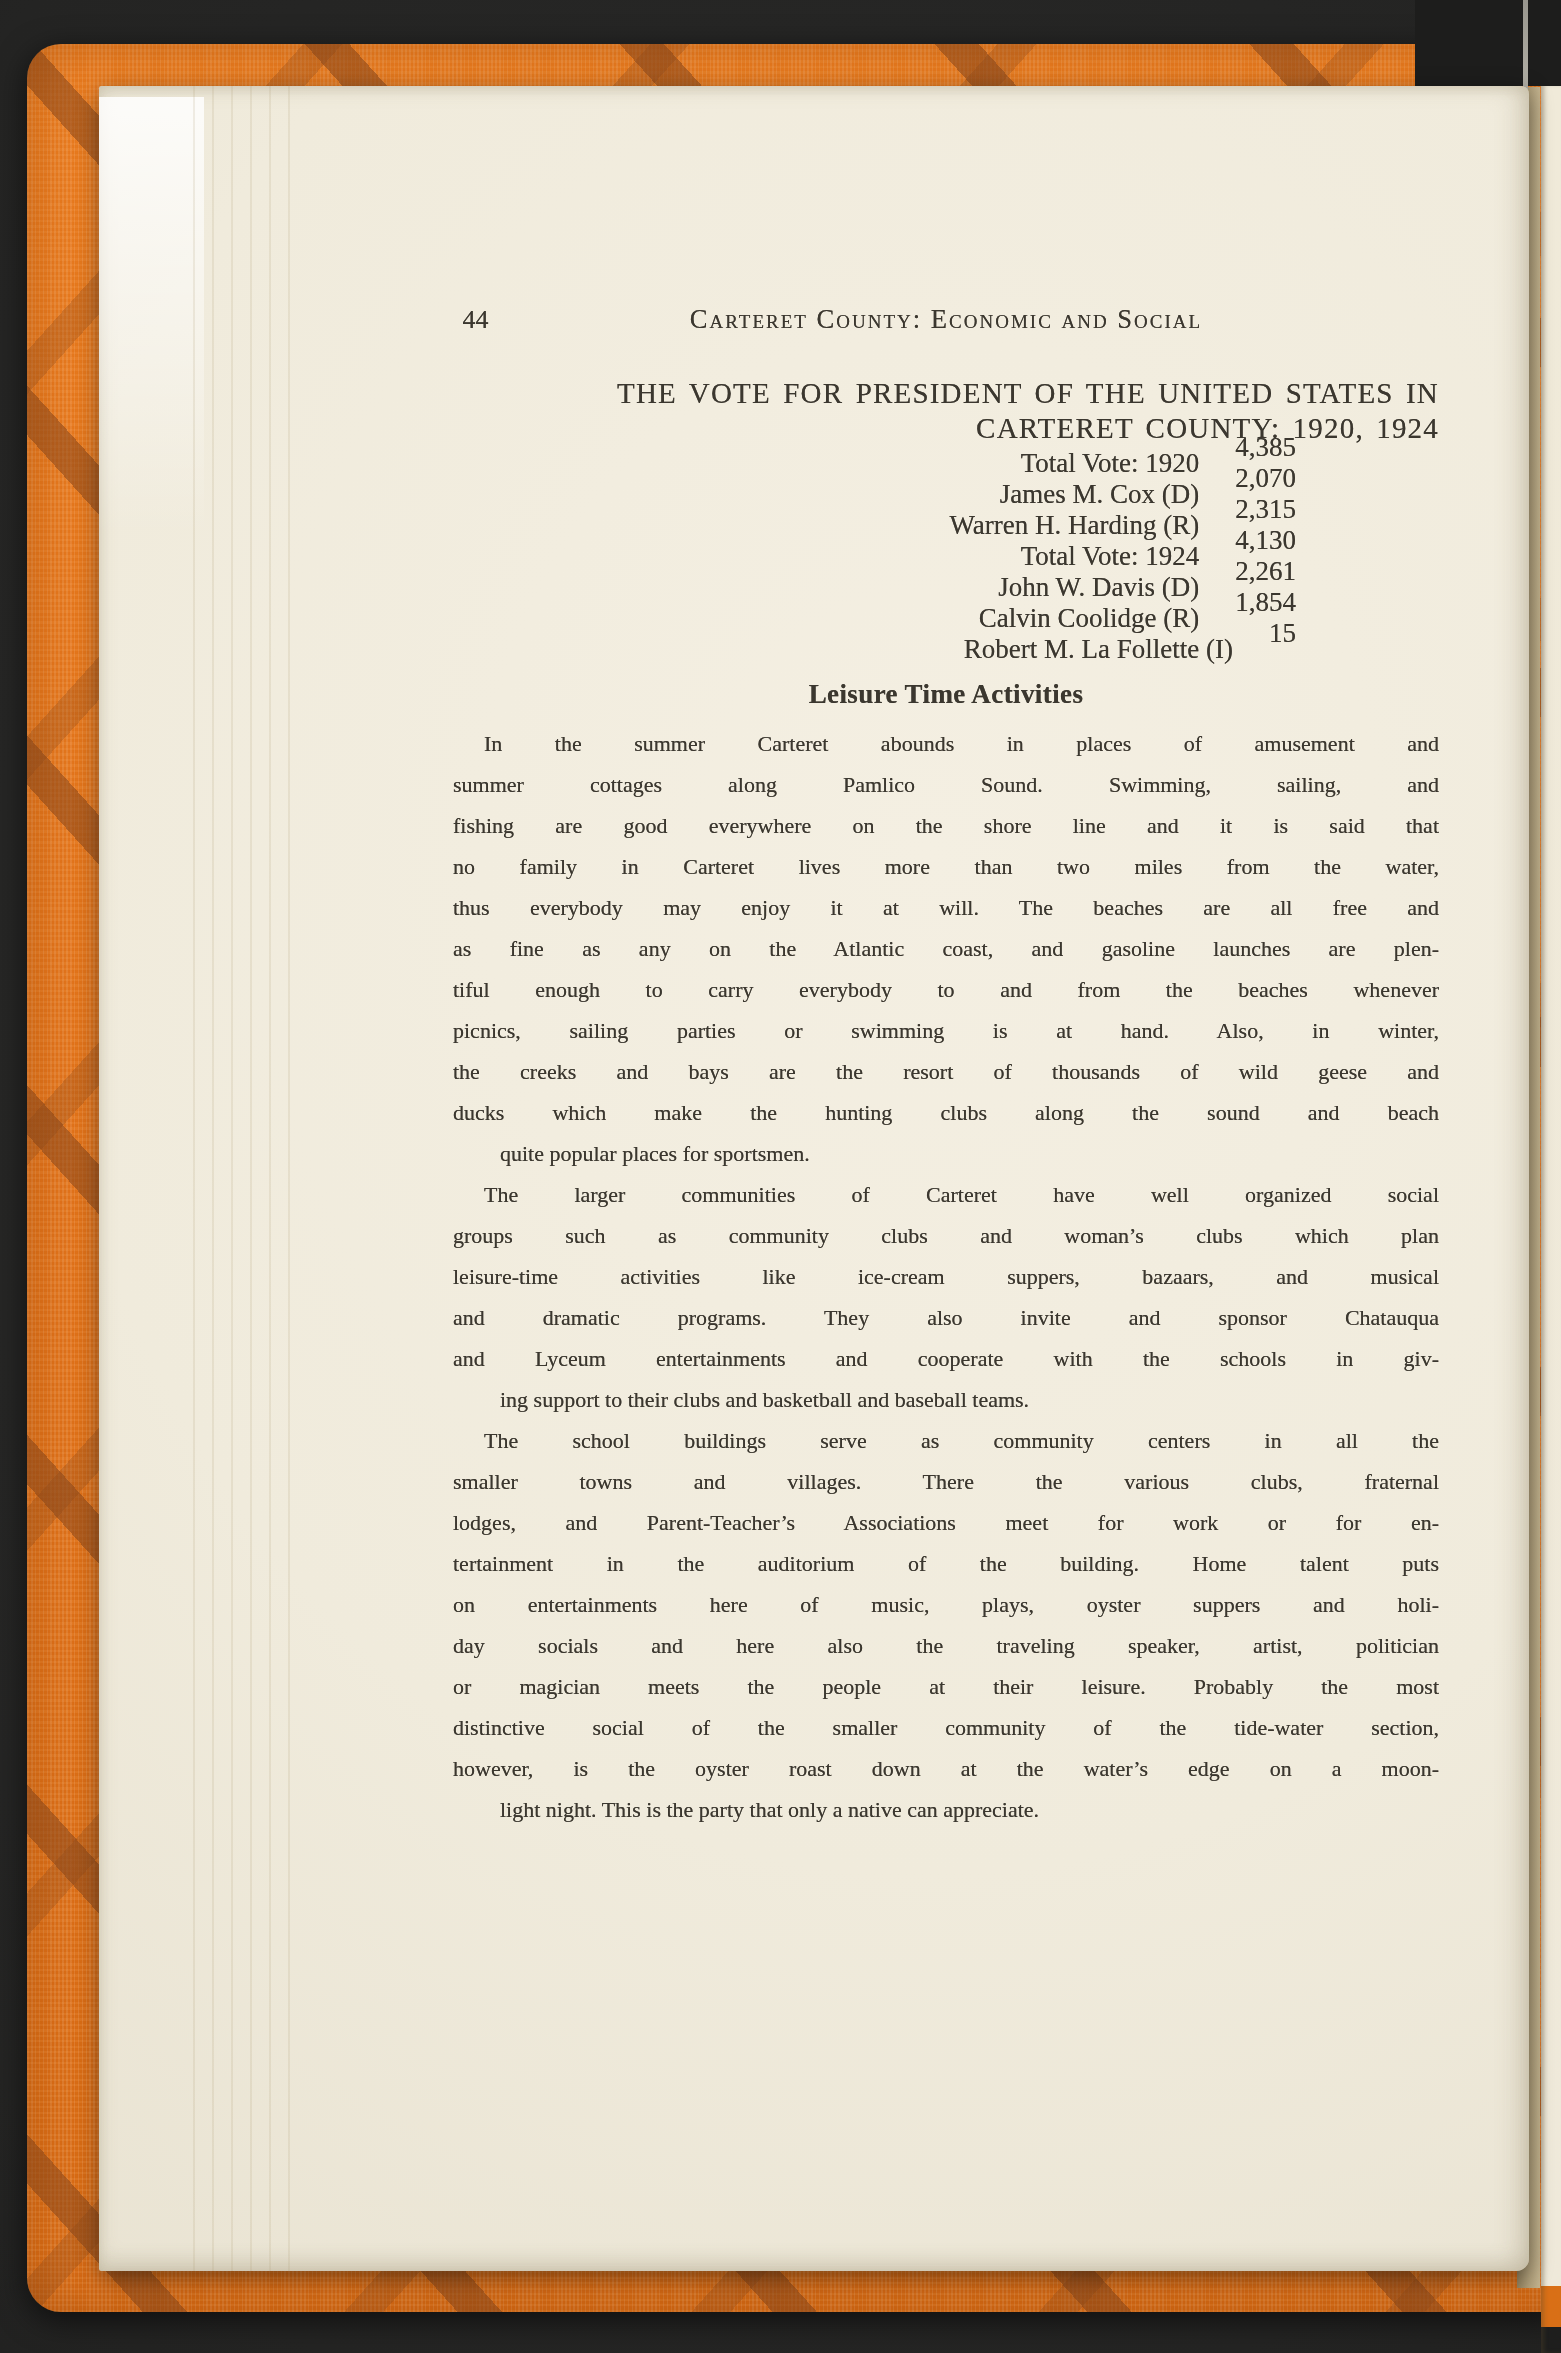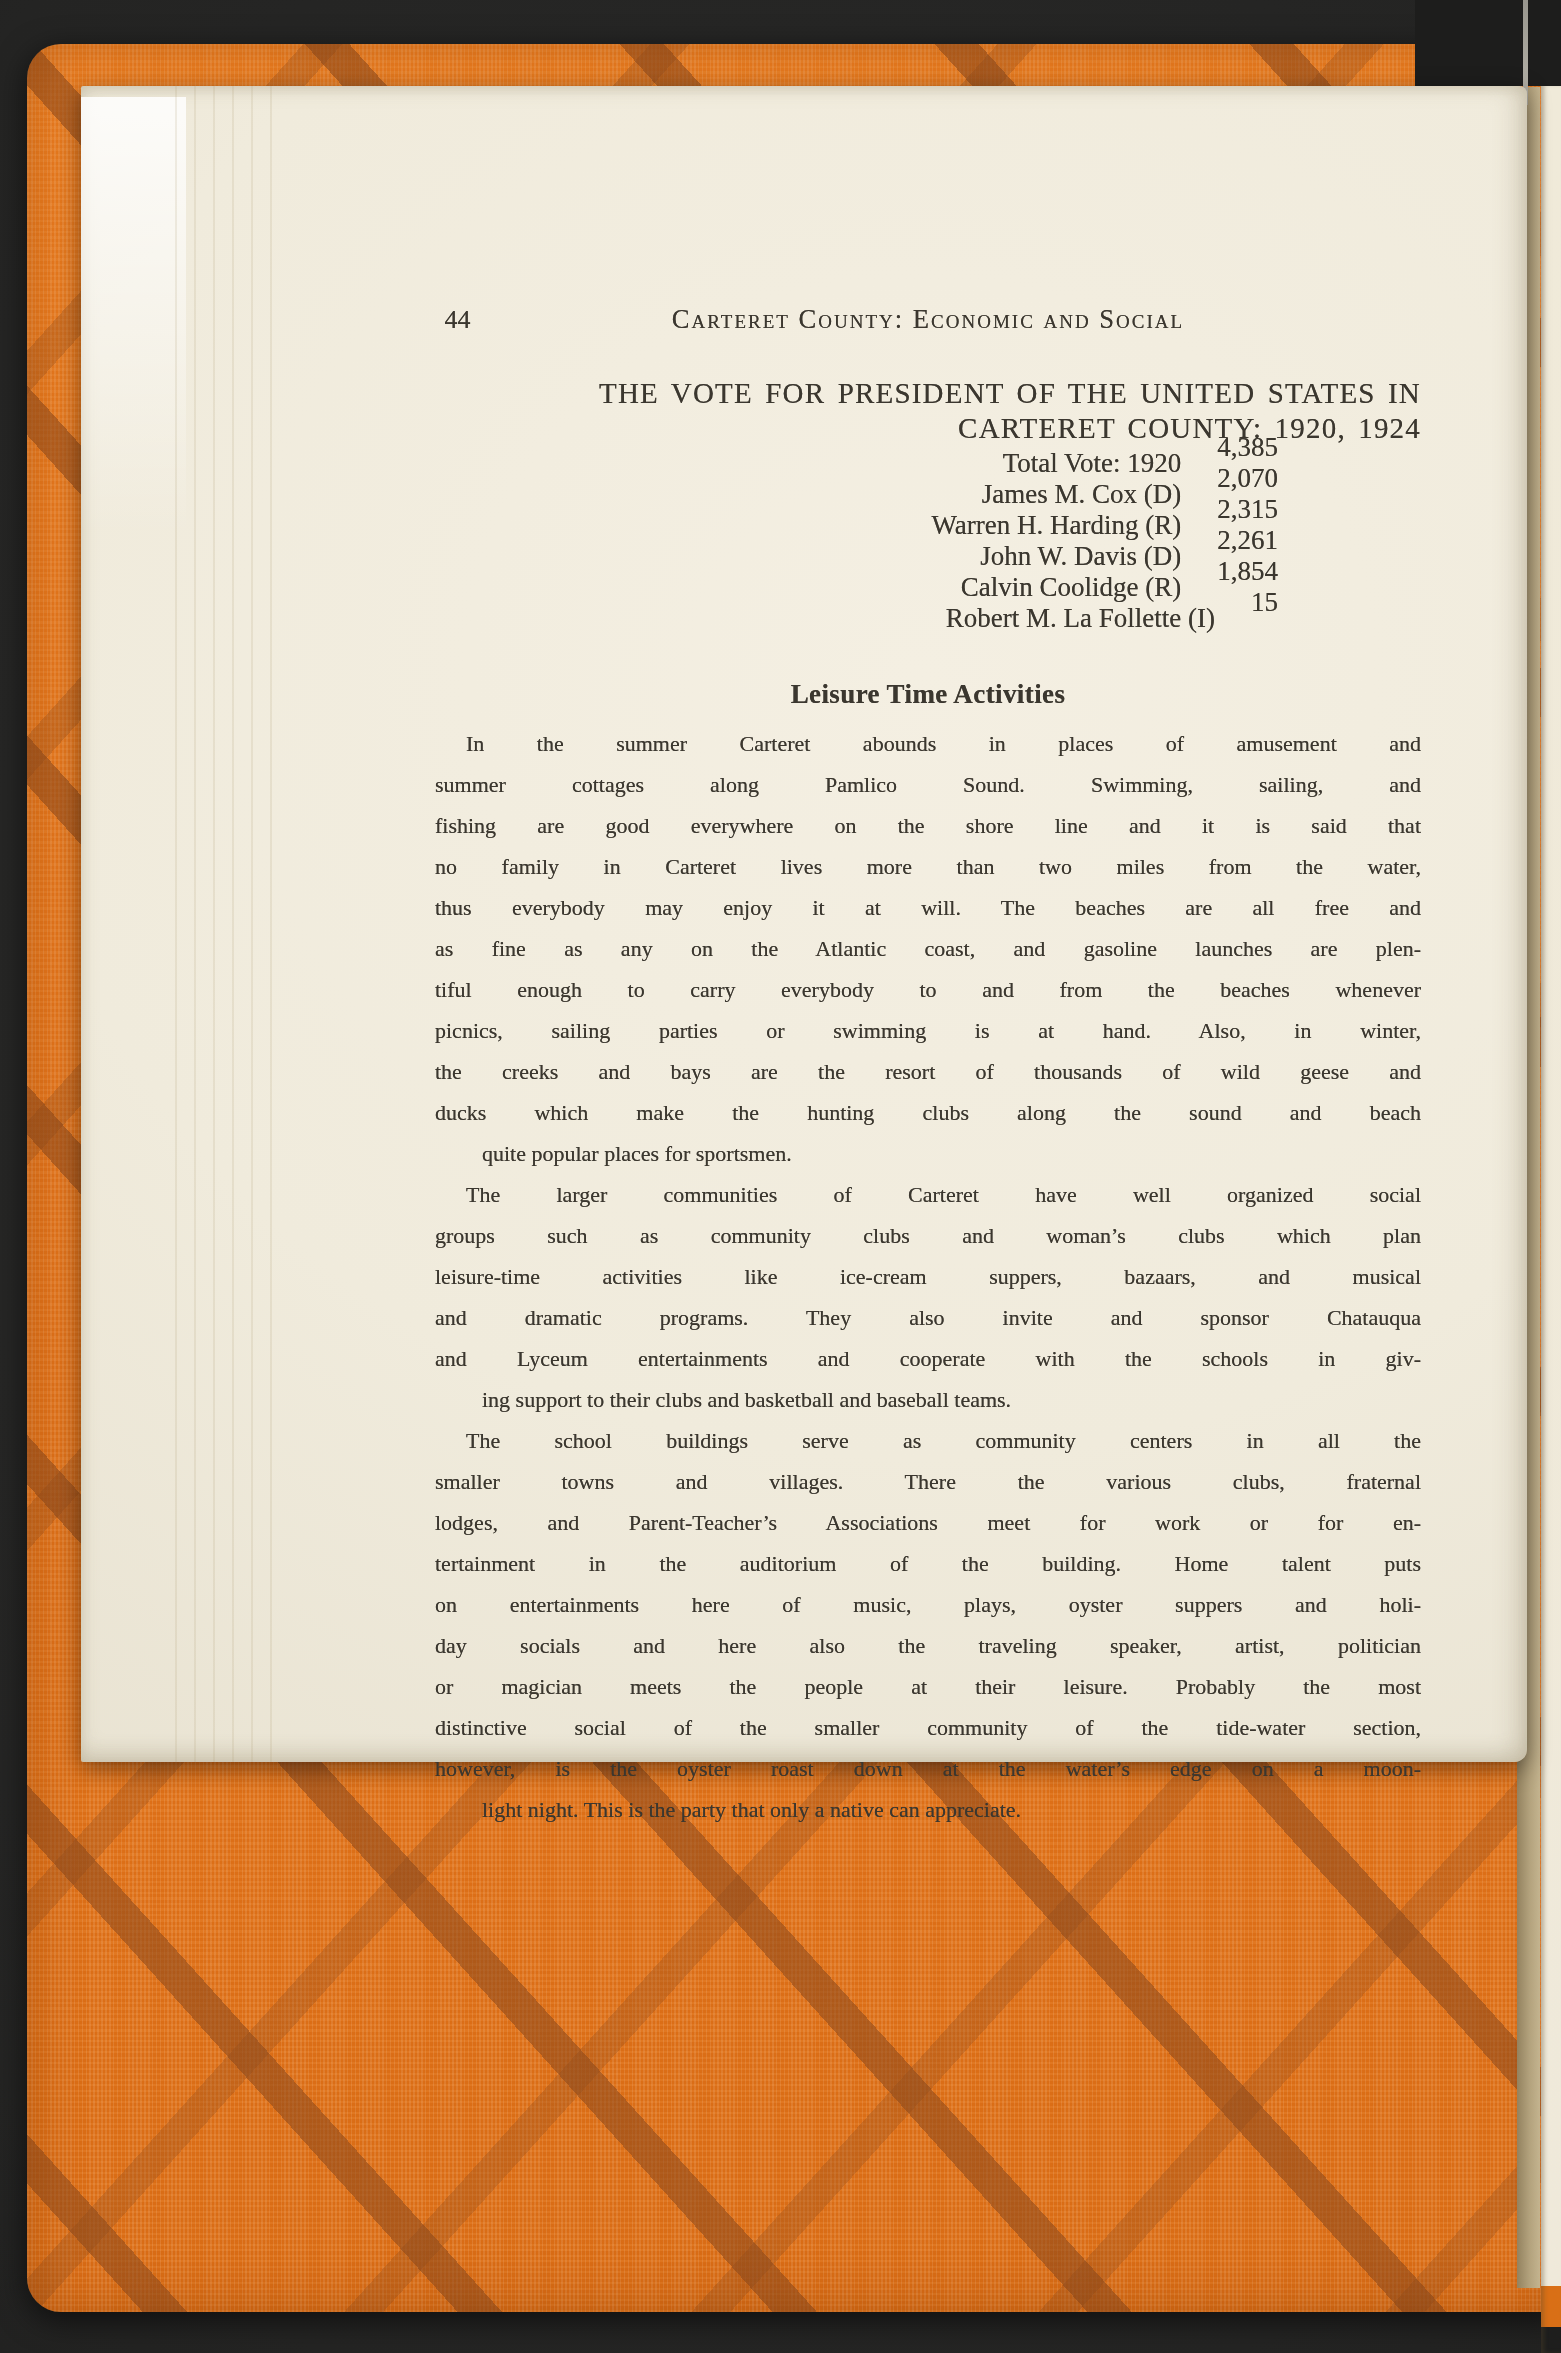"44" .page { height: 1676px -> 2185px; left: 81px -> 99px; padding-left: 16px -> none }
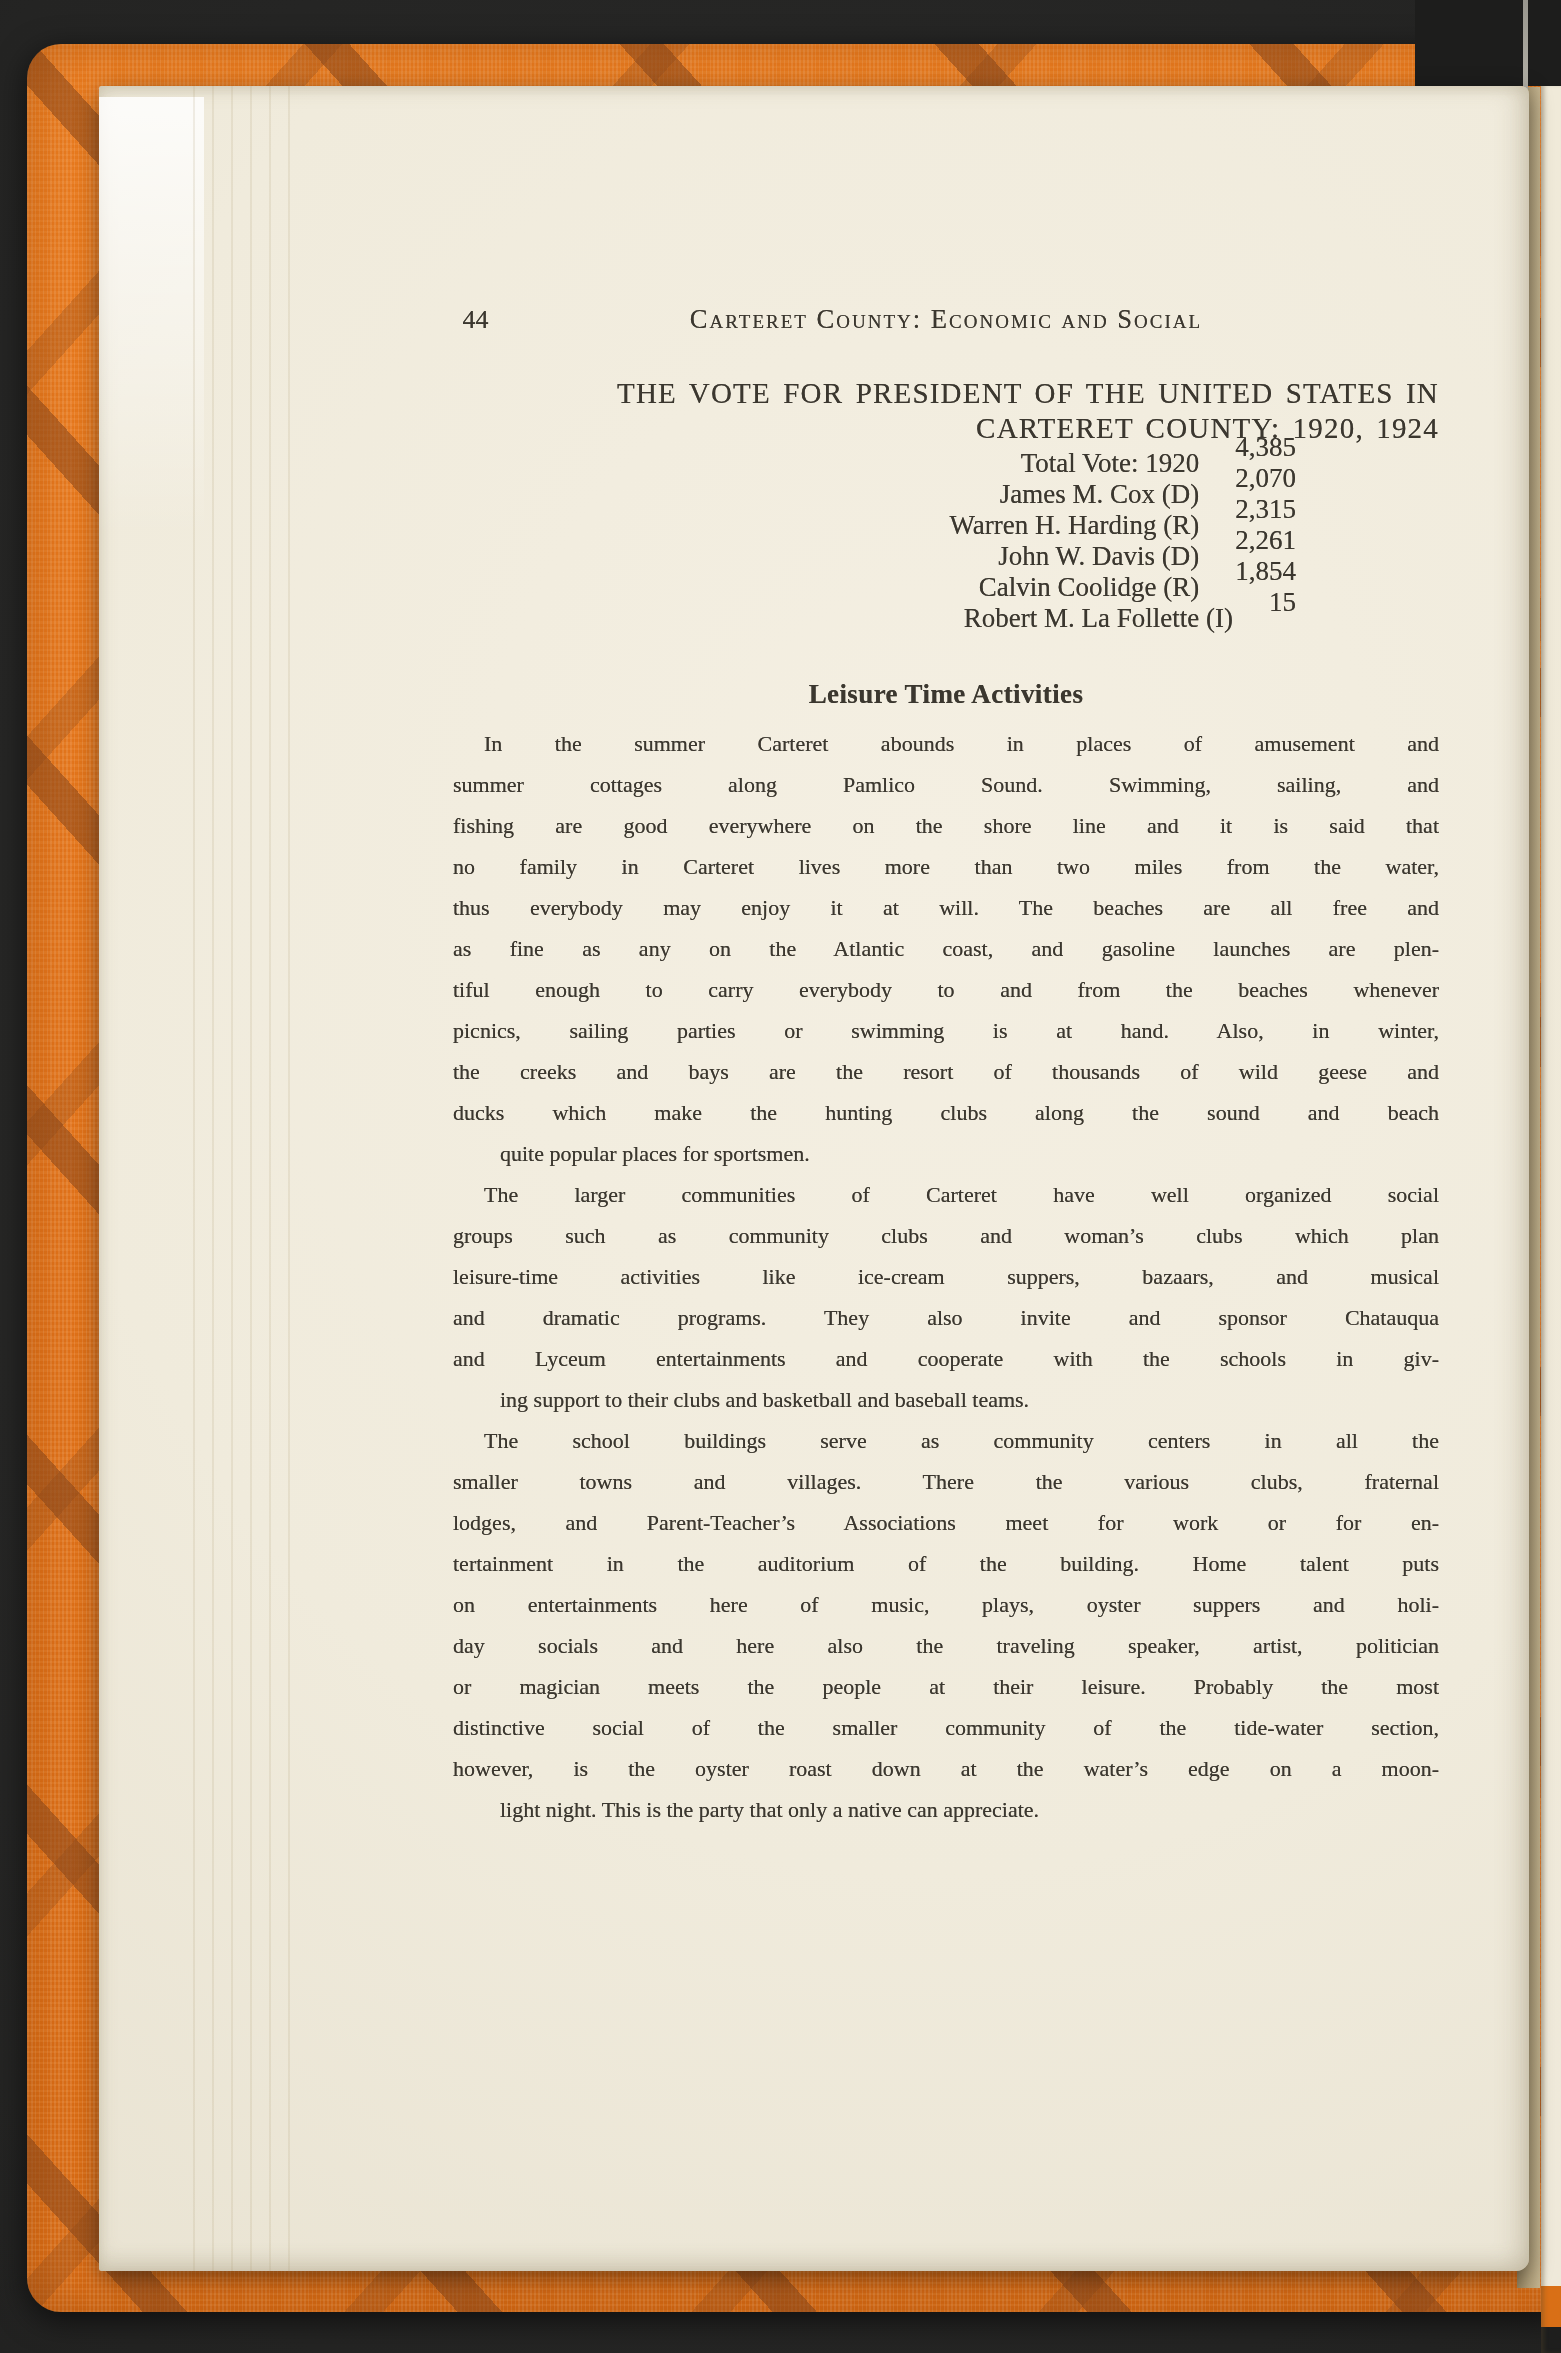"Total Vote: 1924" div.vote-row { html: none -> <div> <span>Total Vote: 1924</span> <span>4,130</span> </div> }
